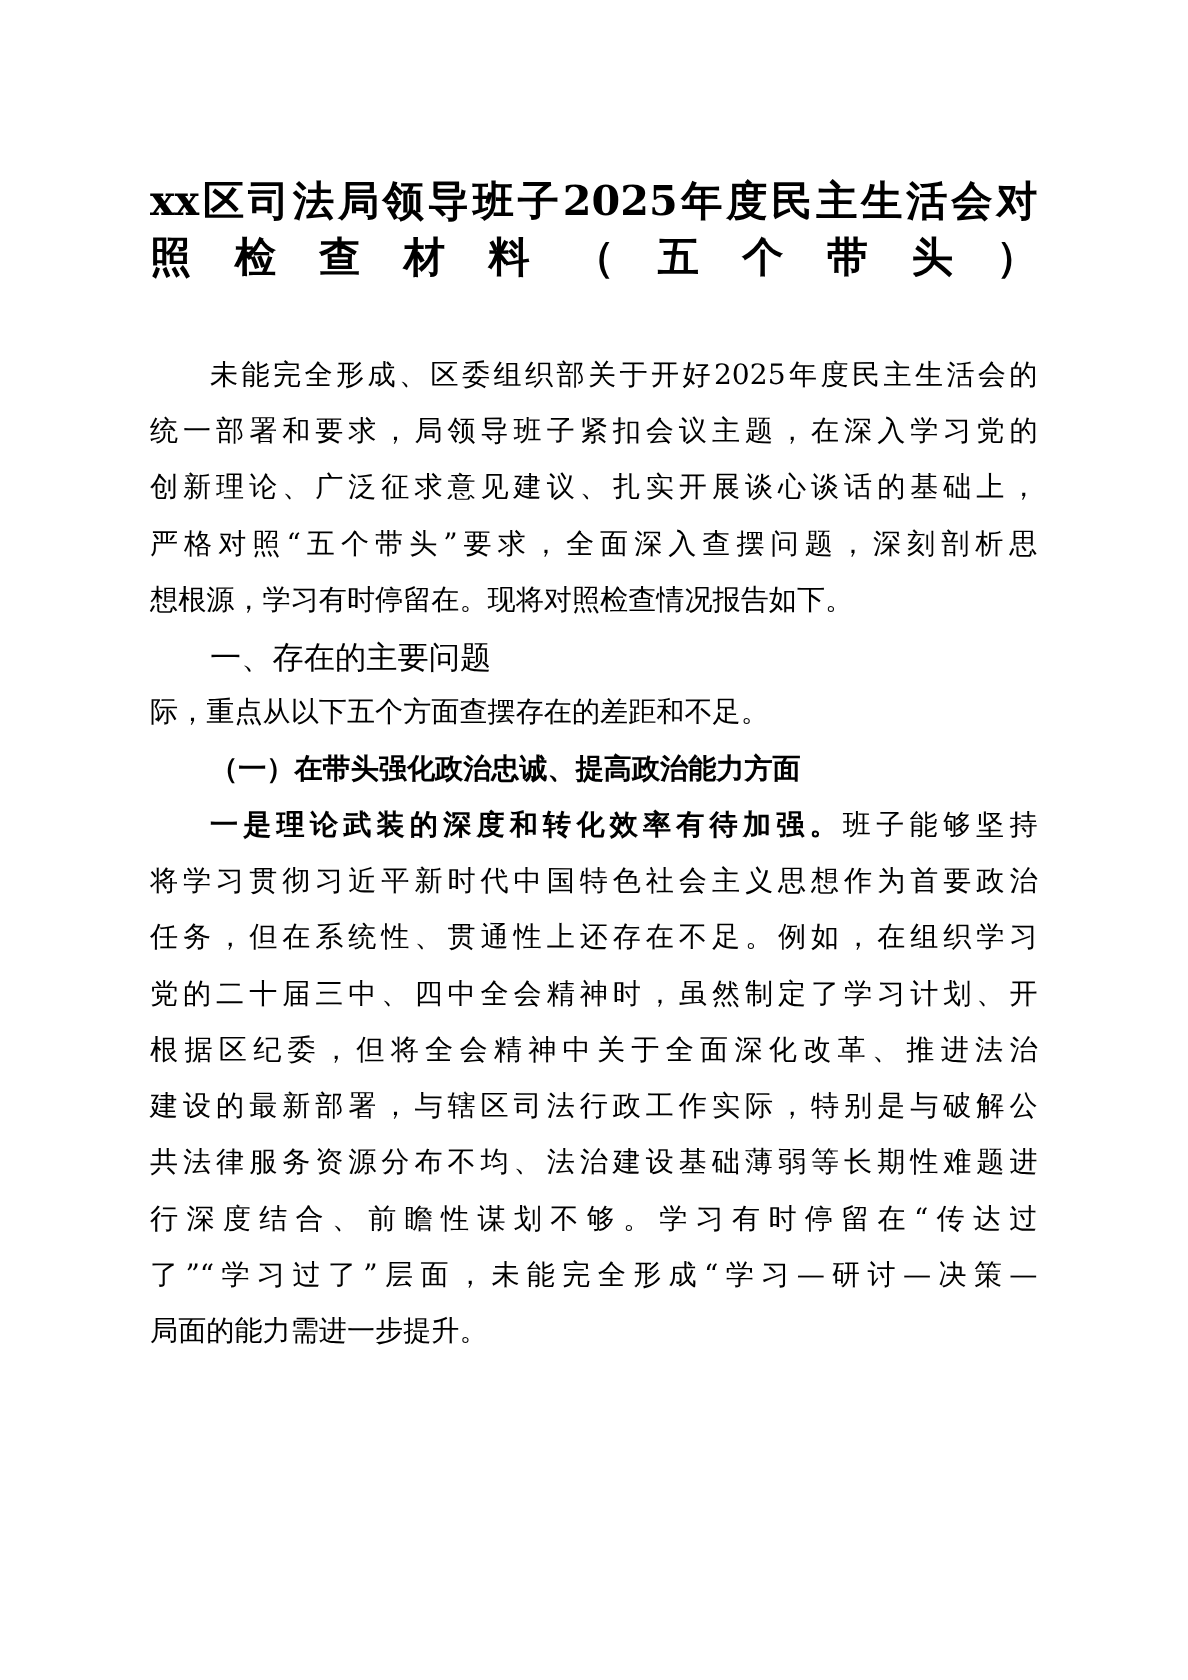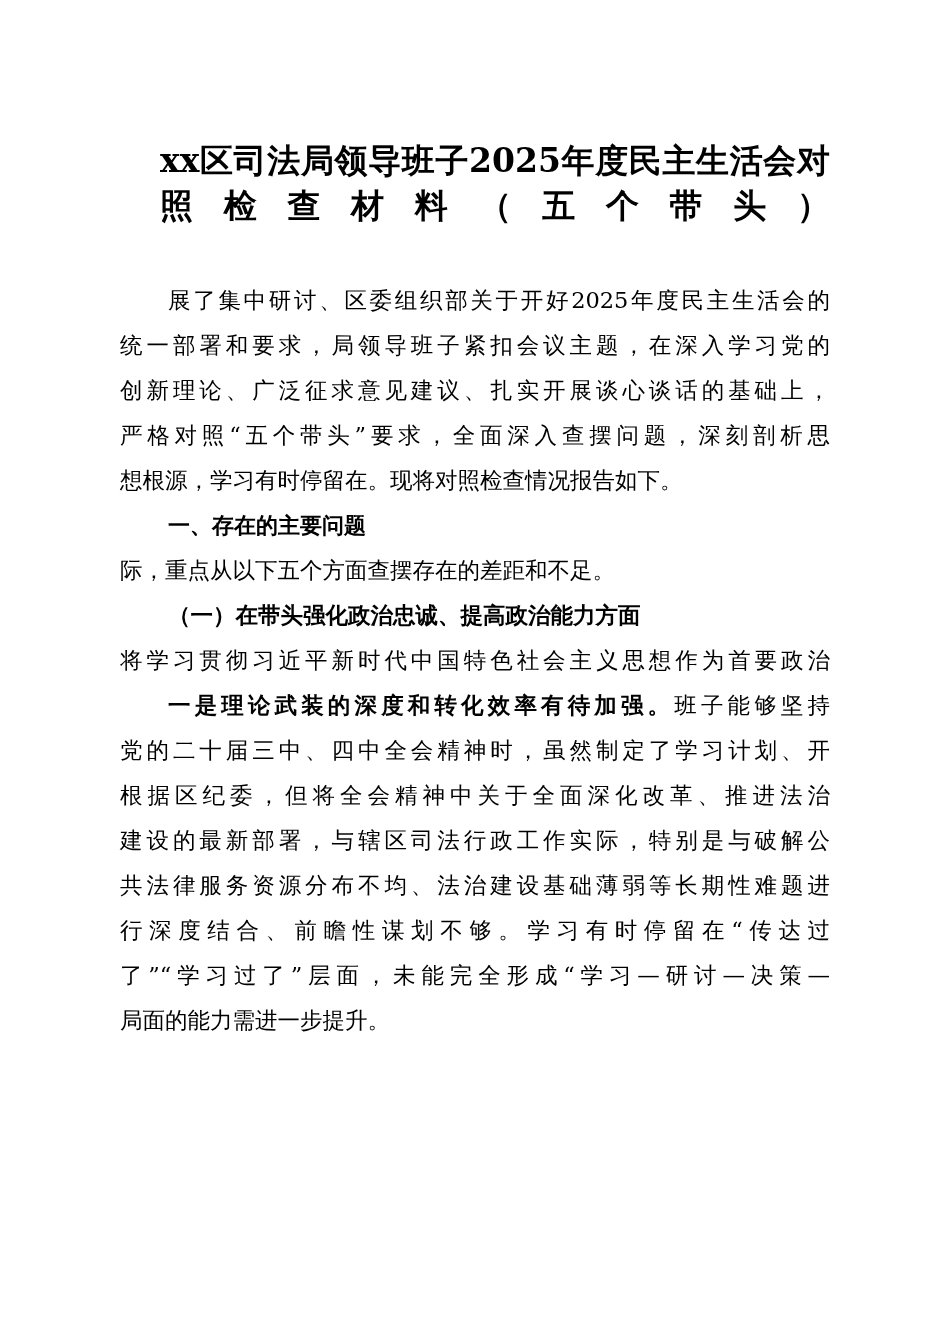"xx区司法局领导班子2025年度民主生活会对" .title .line { margin-left: 40px -> none }
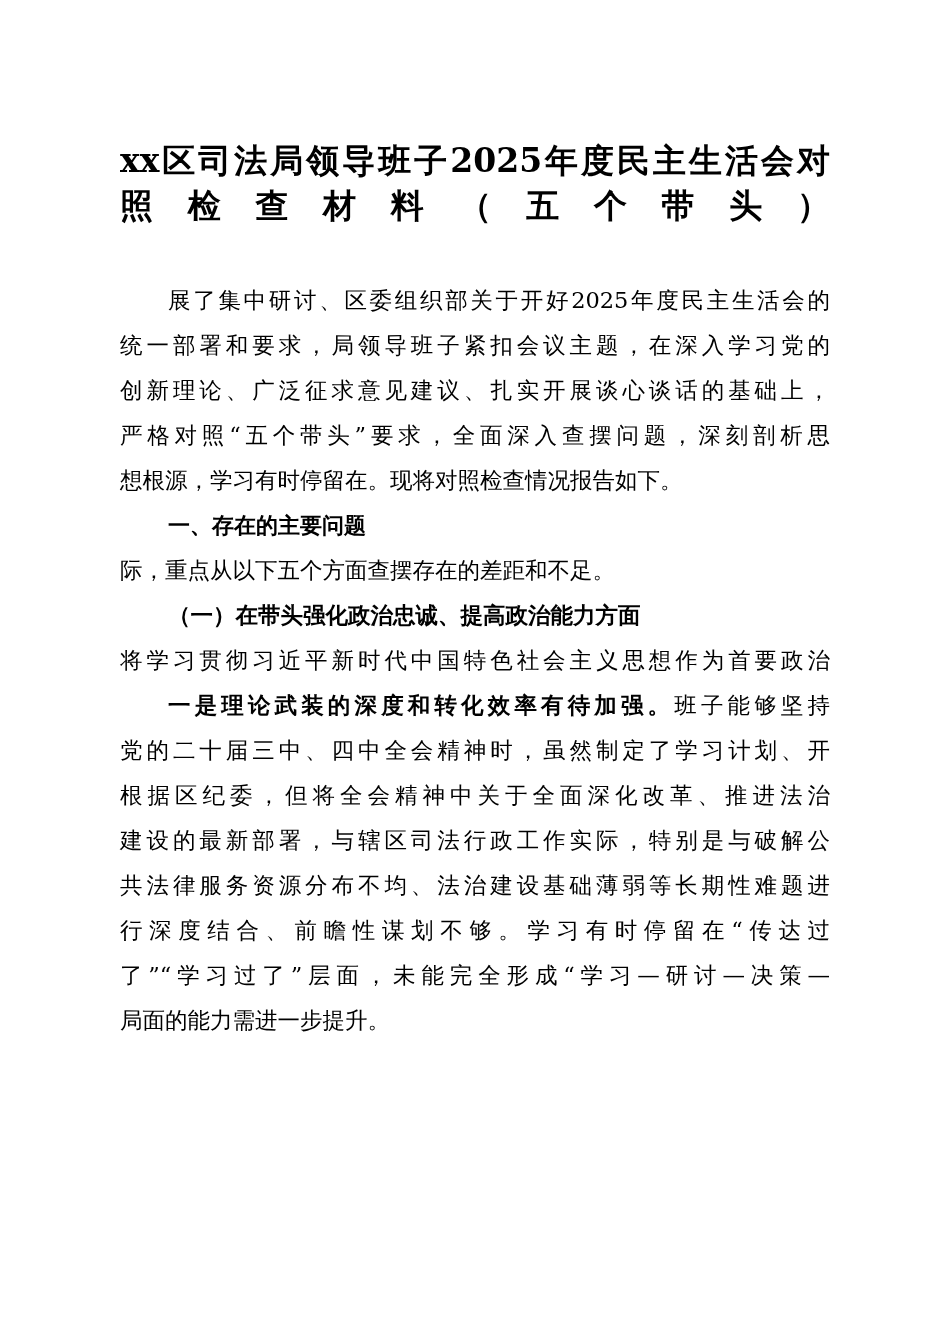"展了集中研讨、区委组织部关于开好2025年度民主生活会的" span.line { text: 展了集中研讨 -> 未能完全形成 }
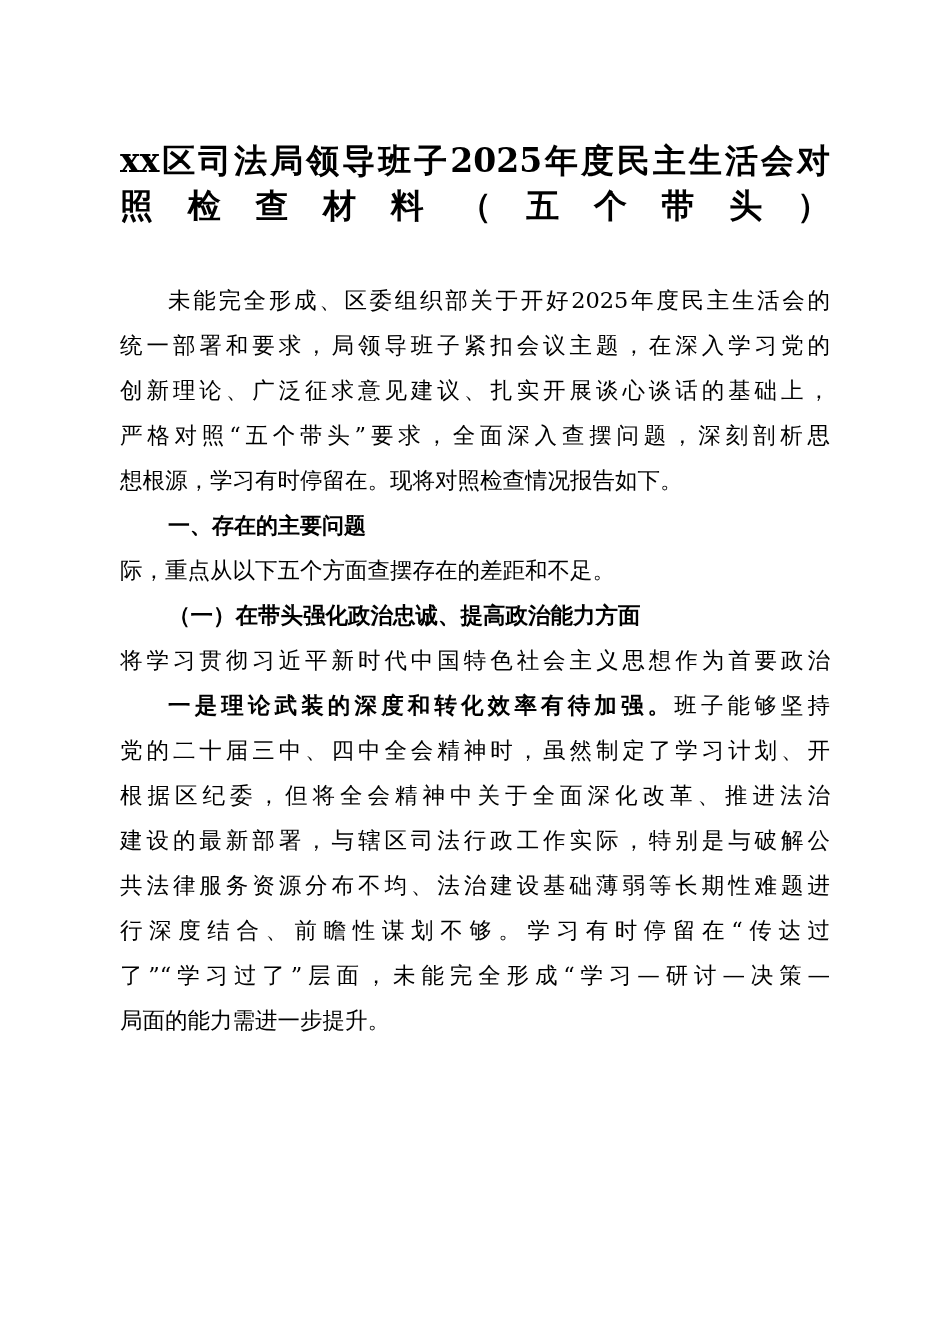"一、存在的主要问题" .heading1 { font-size: 22px -> 25px; font-weight: bold -> normal }
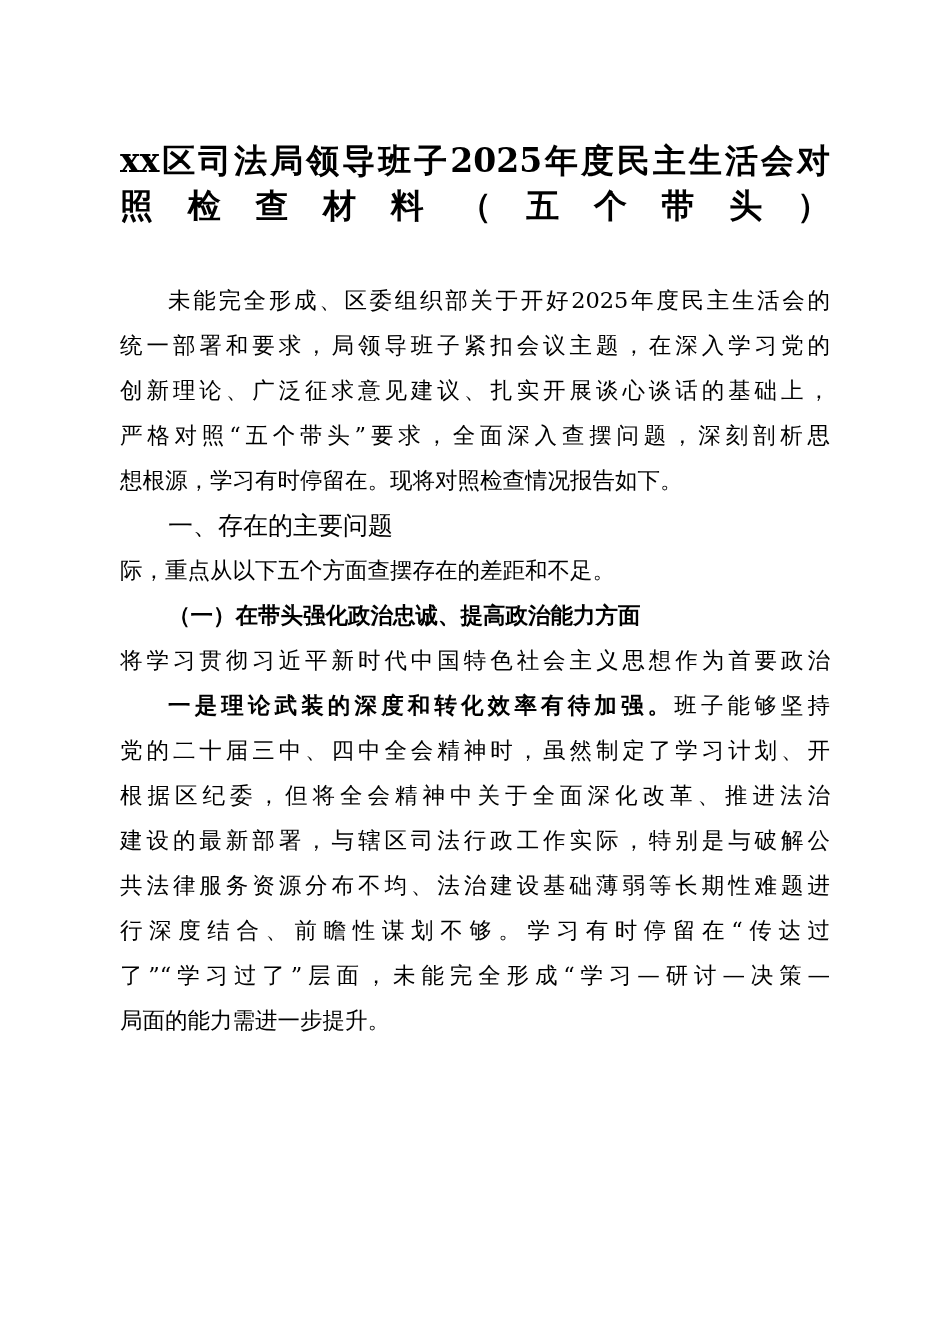"将学习贯彻习近平新时代中国特色社会主义思想作为首要政治" span.line { order: before "一是理论武装的深度和转化效率有待加强。班子能够坚持" -> after "一是理论武装的深度和转化效率有待加强。班子能够坚持" }
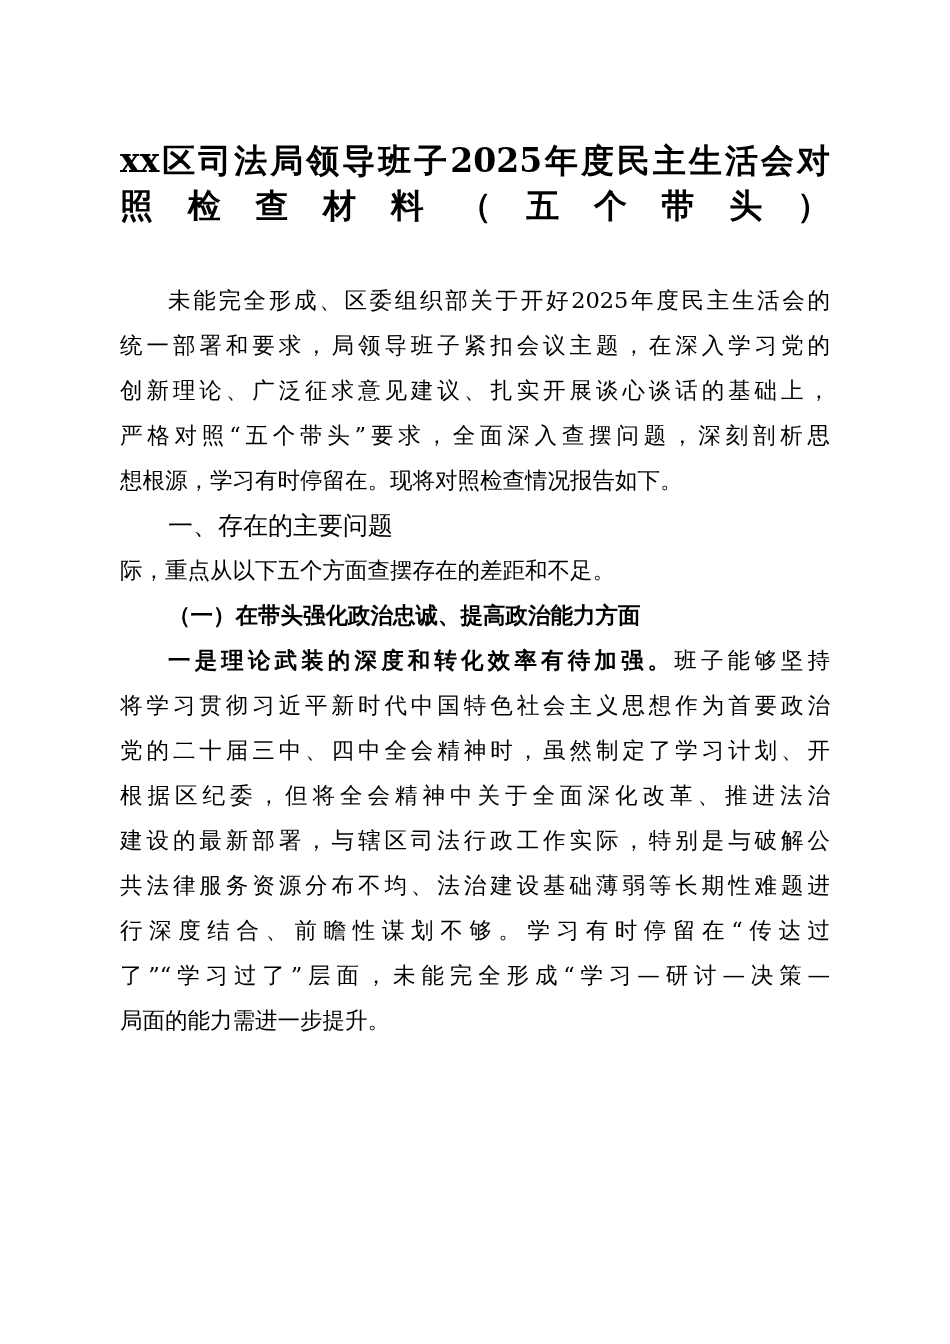"任务，但在系统性、贯通性上还存在不足。例如，在组织学习" span.line { html: none -> <span>任务，但在系统性、贯通性上还存在不足。例如，在组织学习</span> }
